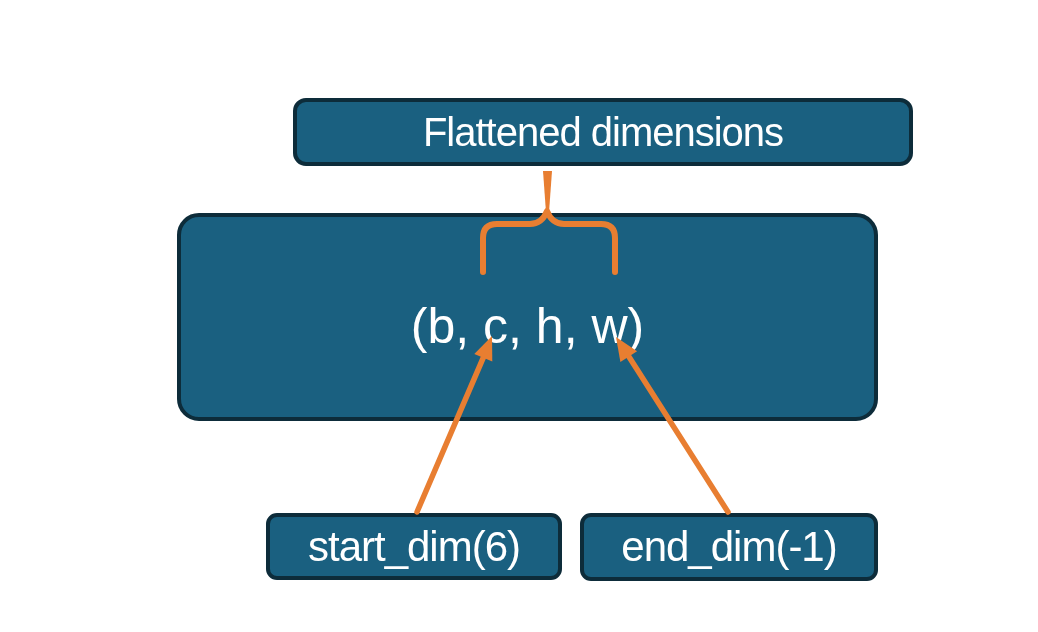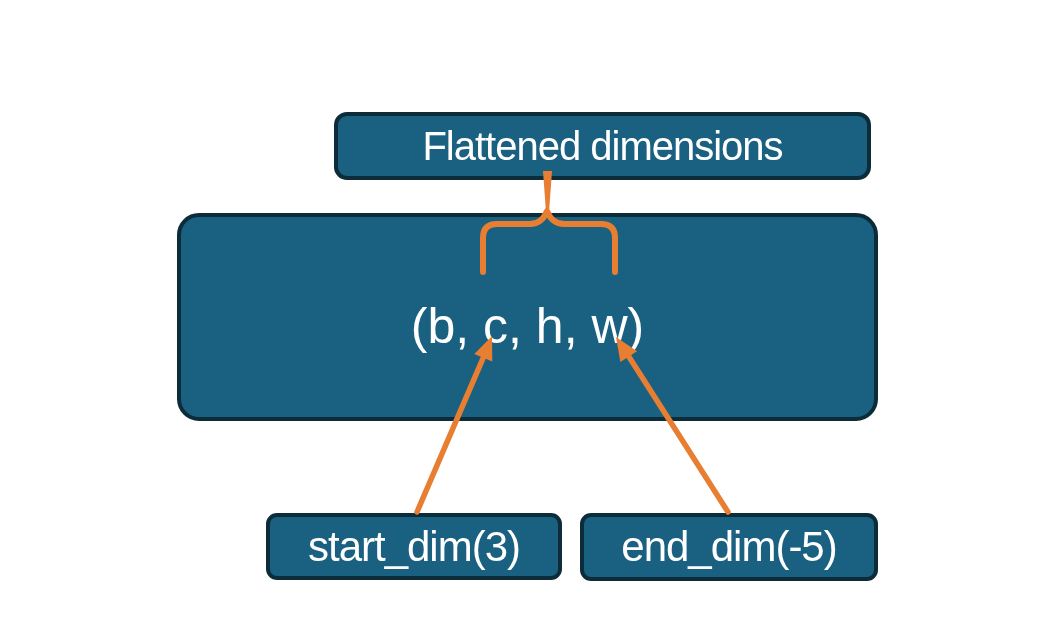"Flattened dimensions" .node--title { margin-left: 41px -> none; top: 112px -> 98px; width: 537px -> 620px }
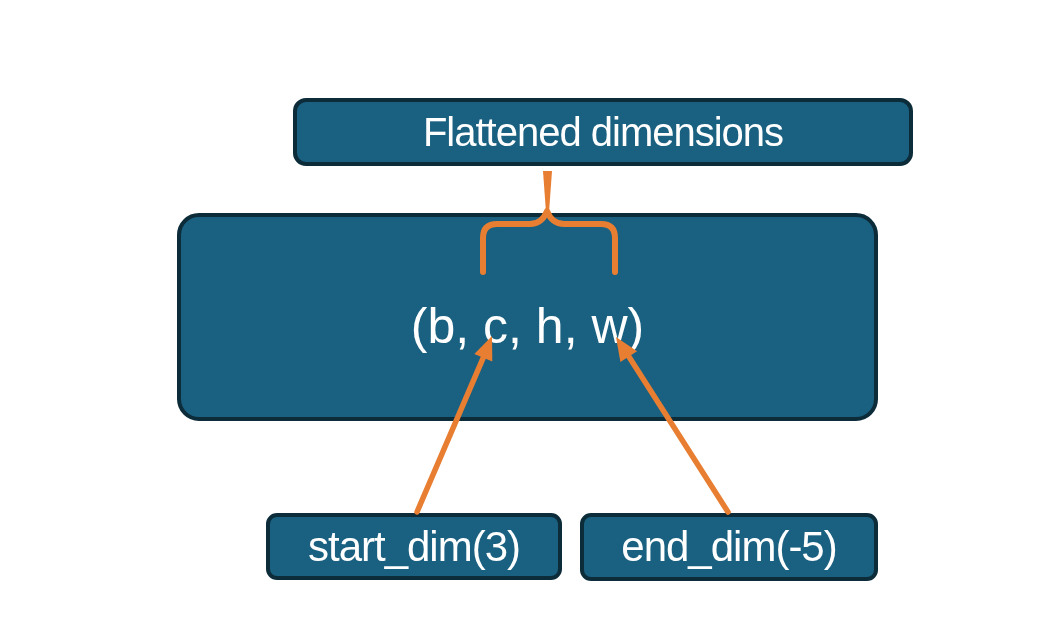"start_dim(3)" span { text: 3 -> 6 }
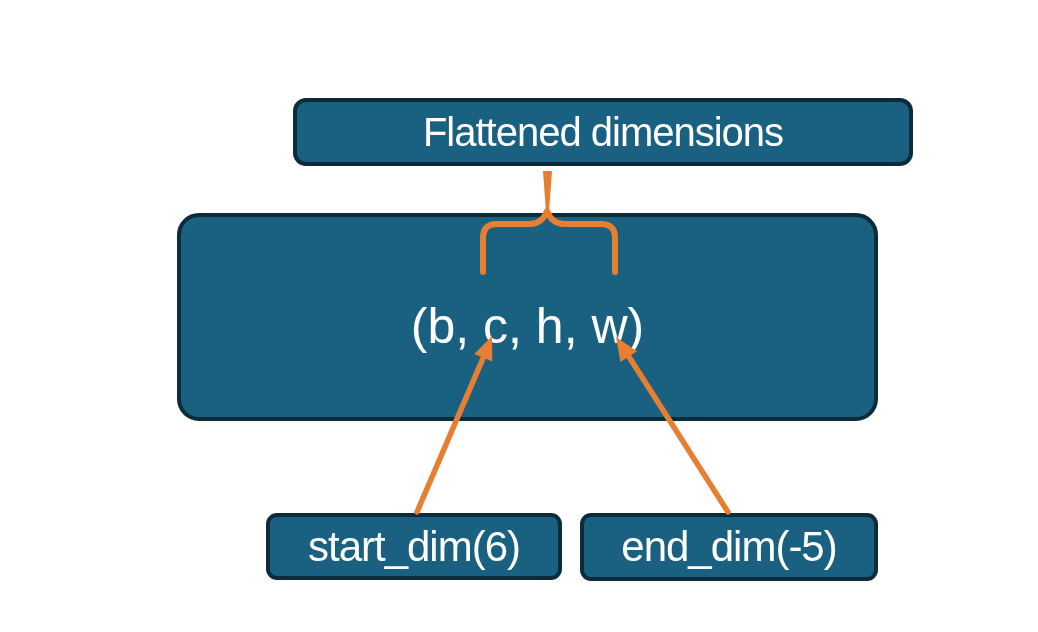"end_dim(-5)" span { text: -5 -> -1 }
